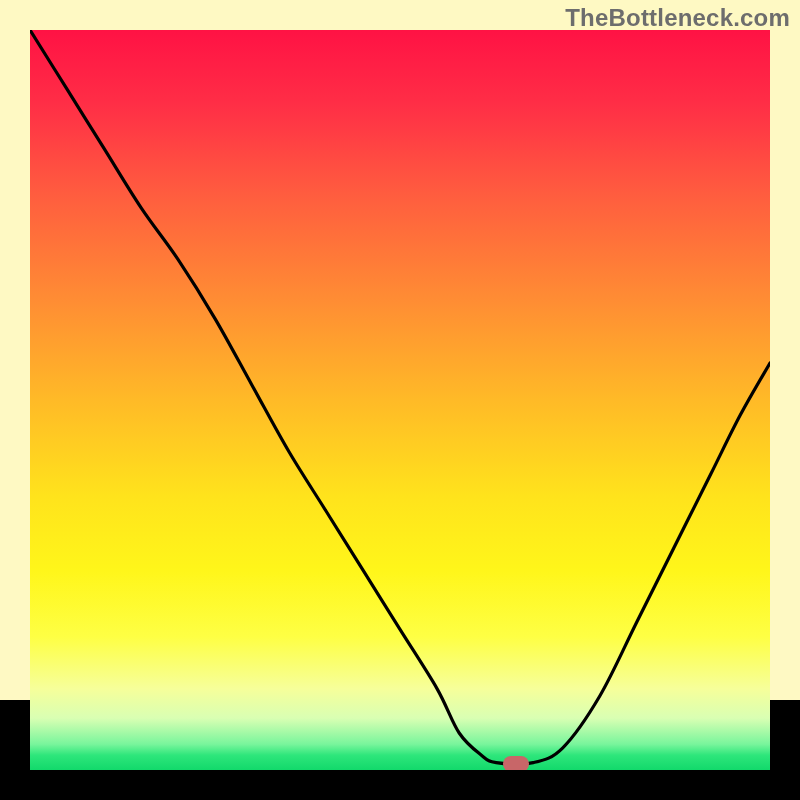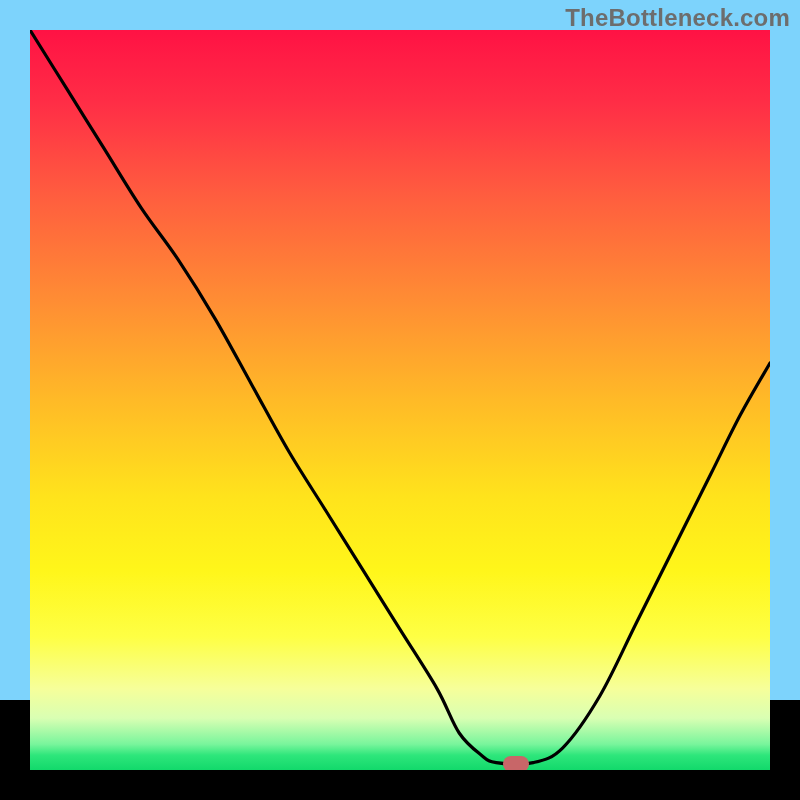"TheBottleneck.com" .frame { background: #7dd3fc -> #fef9c3 }
